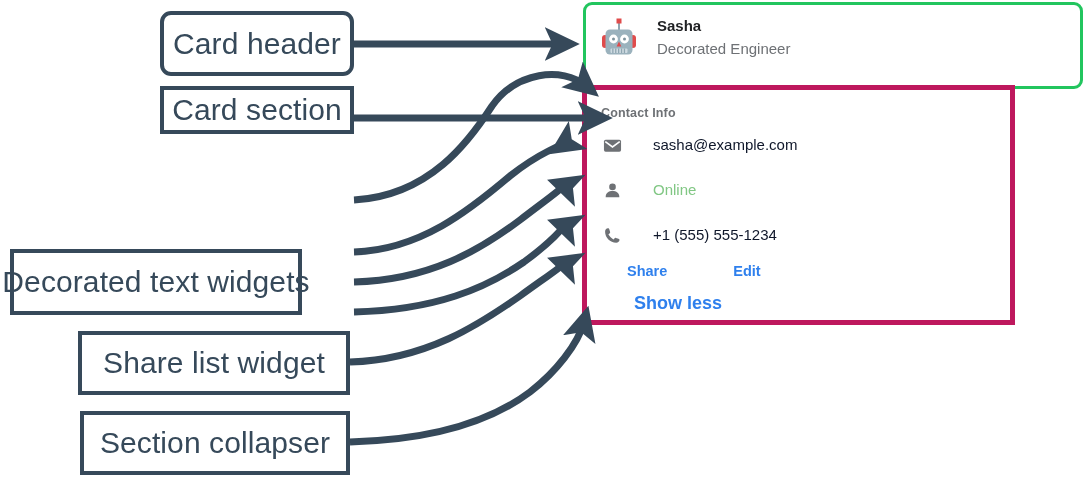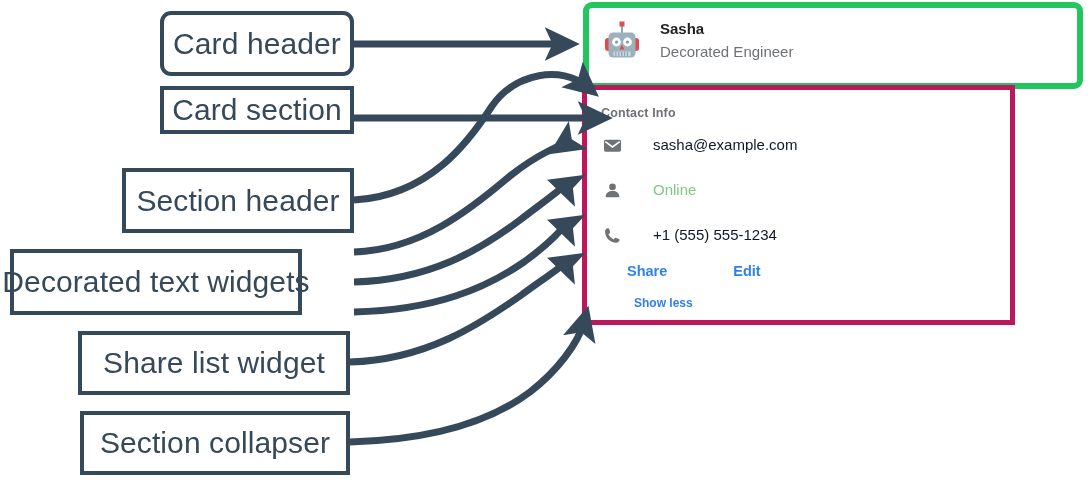"Sasha" #card { border: 6px solid #22c55e -> 3px solid #22c55e }
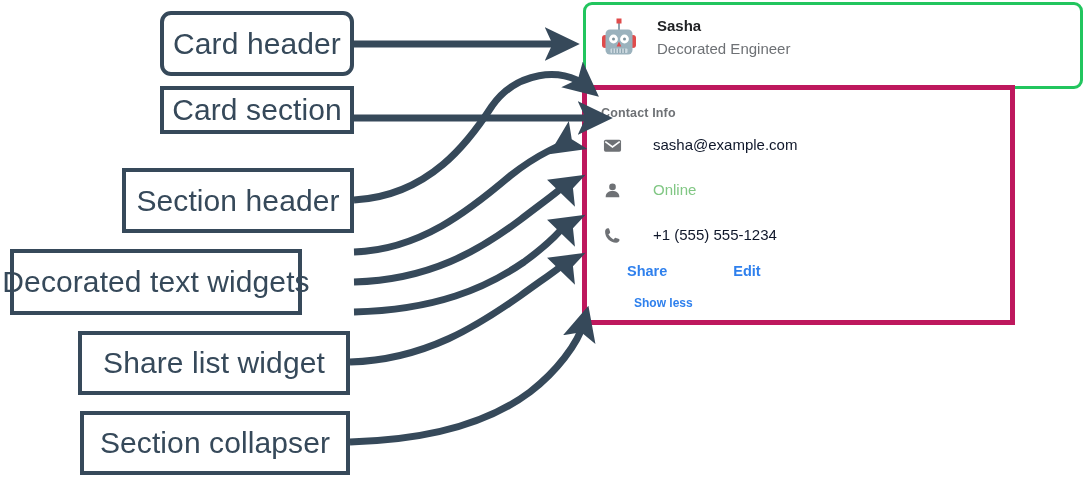"Section header" div.callout { html: <div> <span>Section header</span> </div> -> none }
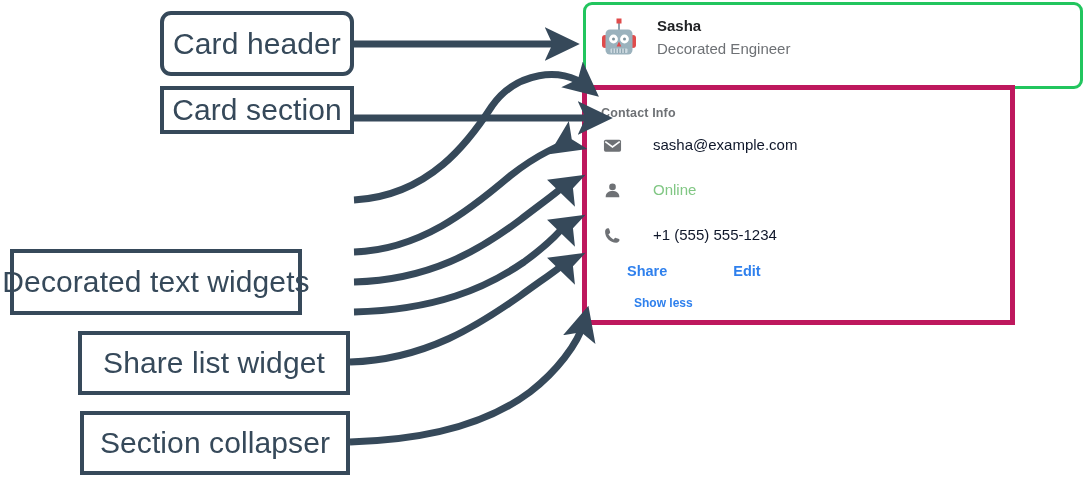"Show less" .collapser { font-size: 12px -> 18px }
